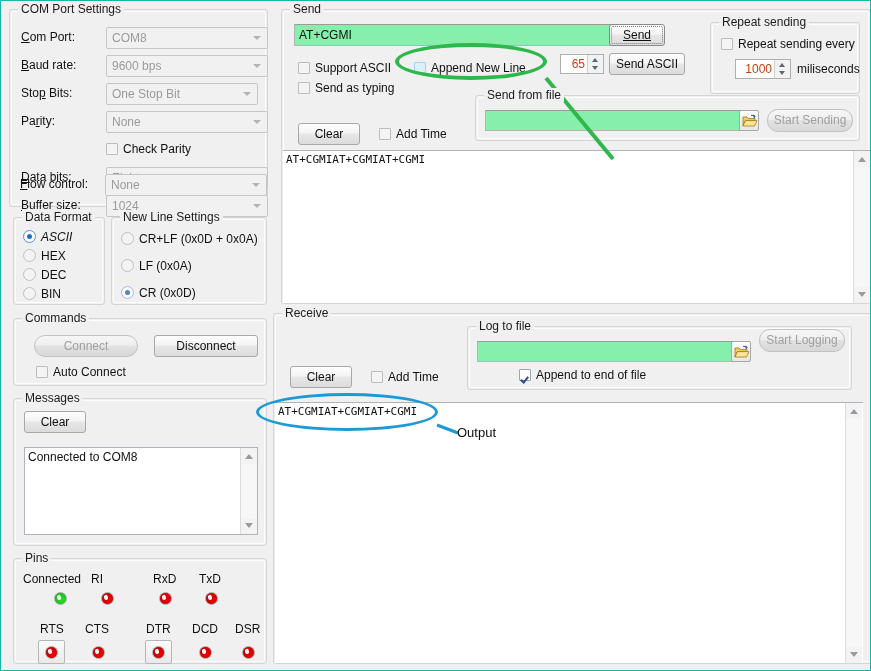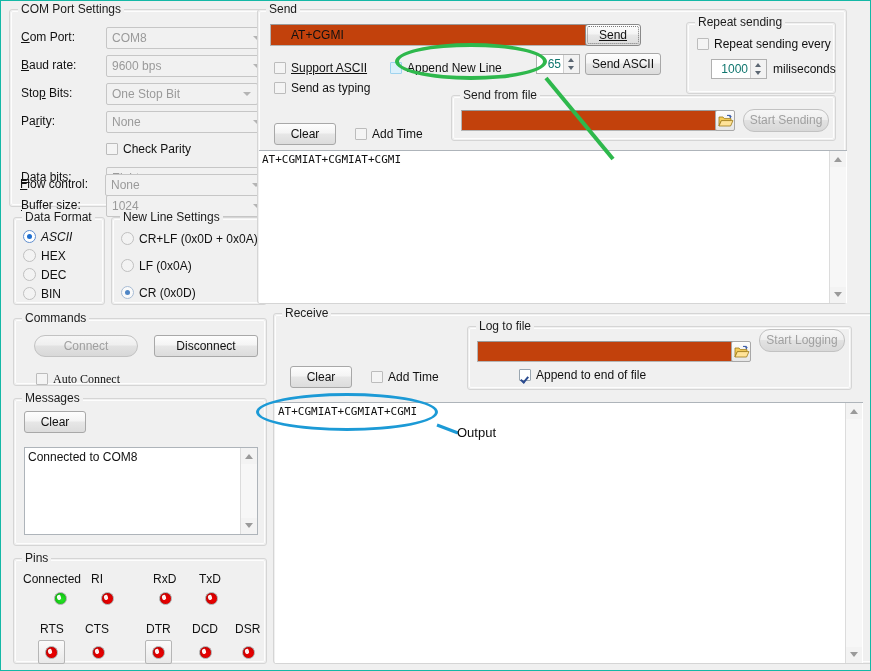"Send" div.group { left: 256px -> 280px }
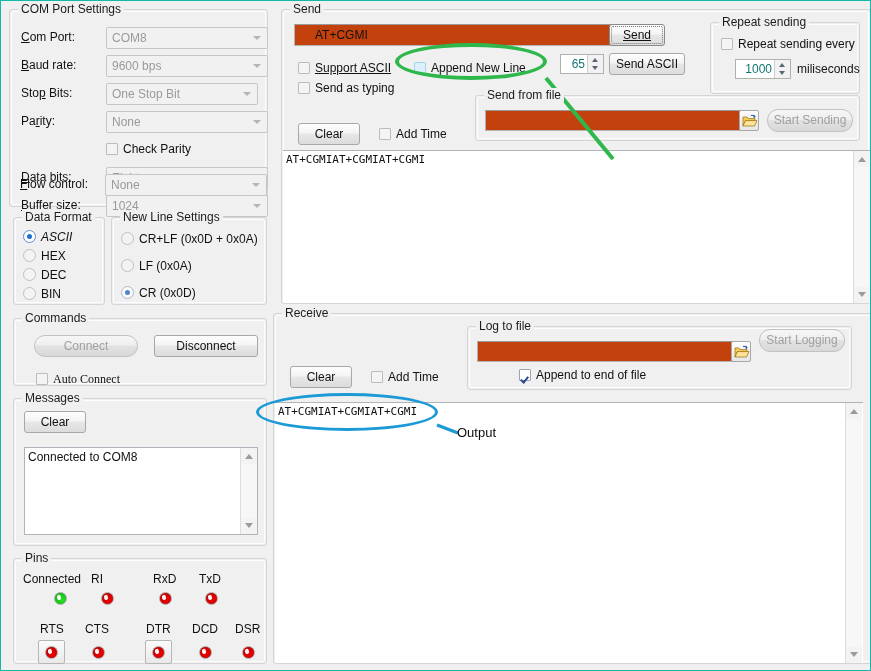"AT+CGMI" .tinput { background: #c2410c -> #86efac; padding-left: 20px -> 4px }
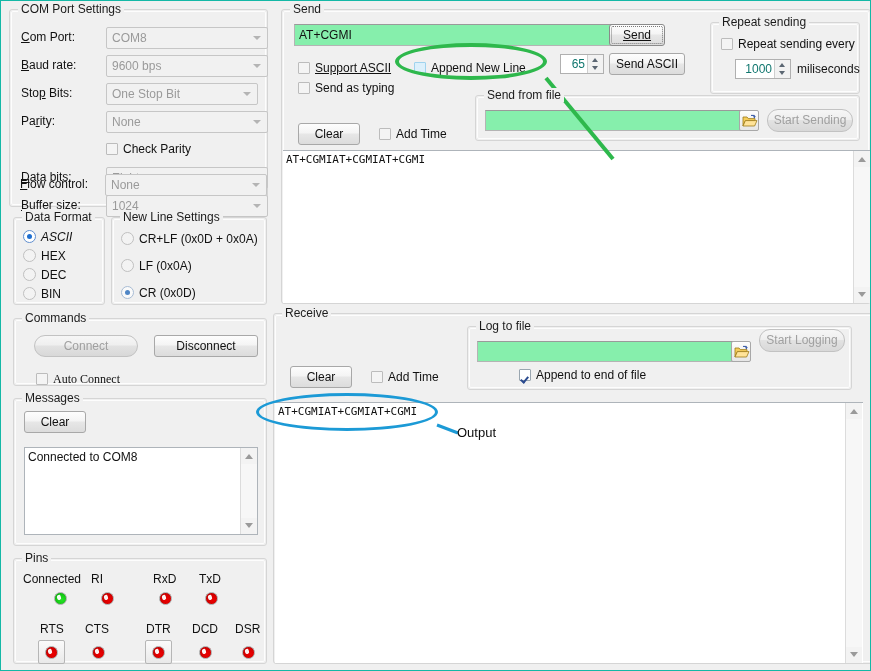"Support ASCII" div.cbx { text-decoration: underline -> none }
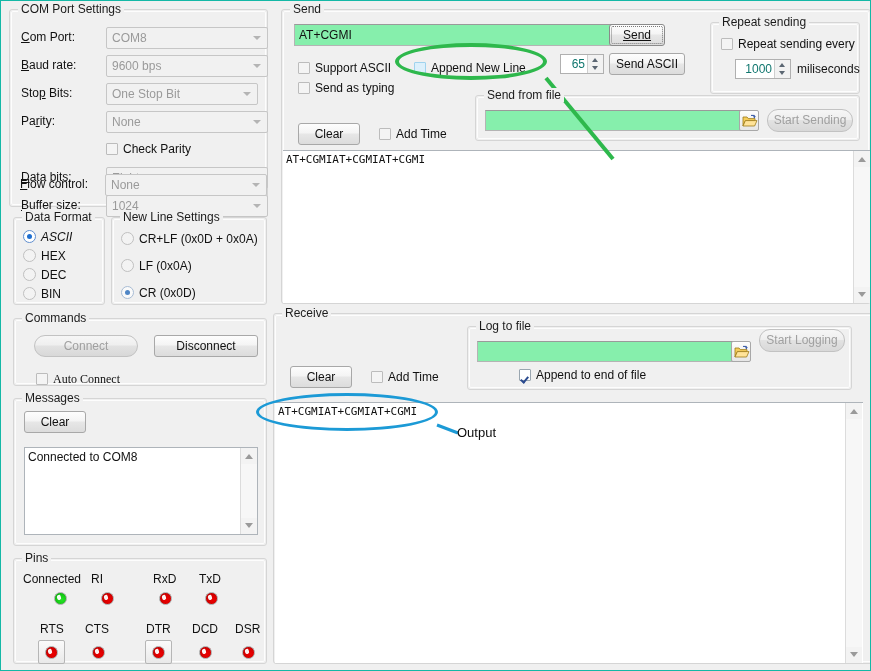"65" .spin .val { color: #0f766e -> #c2410c }
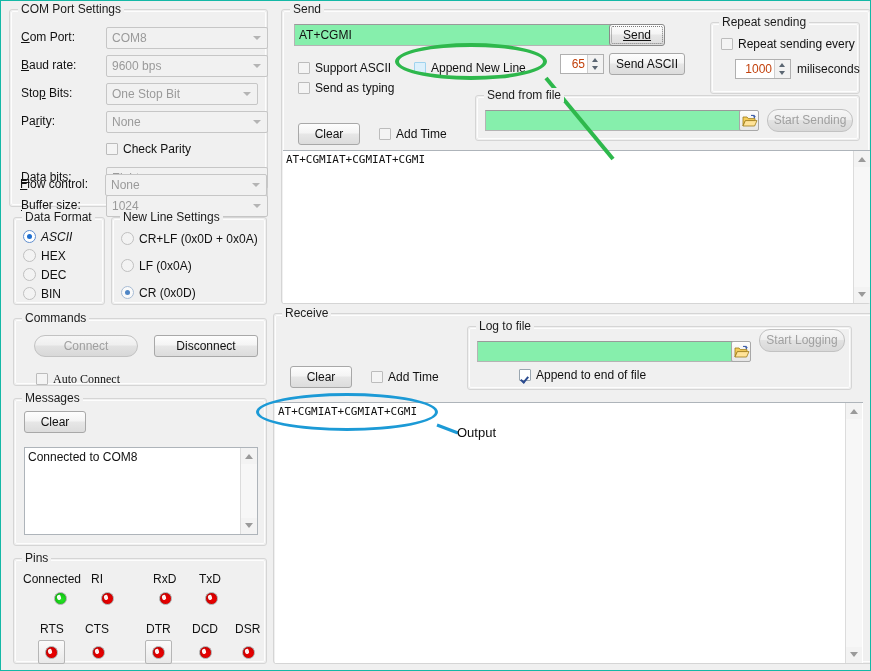"Auto Connect" div.cbx { font-family: Liberation Serif, serif -> none; top: 53px -> 46px }
